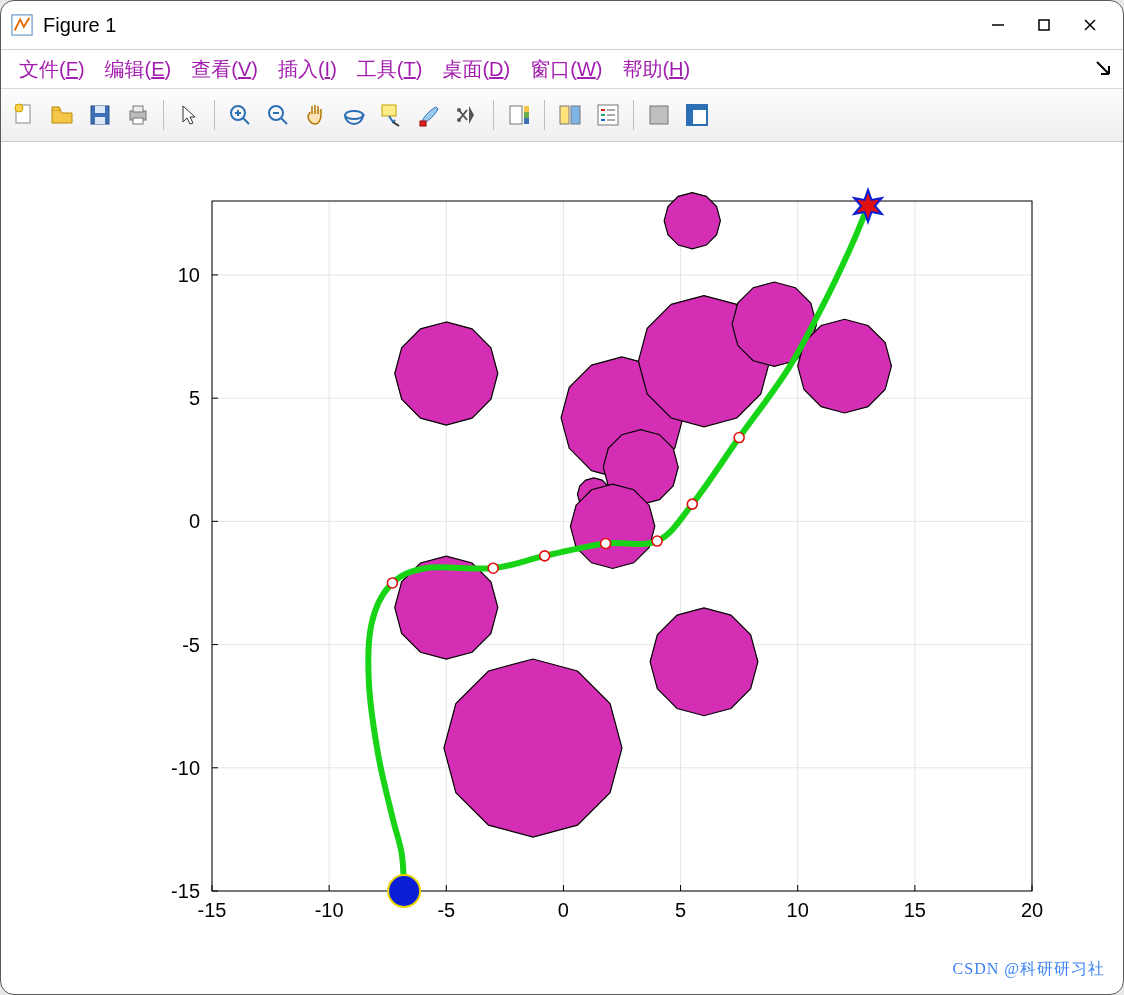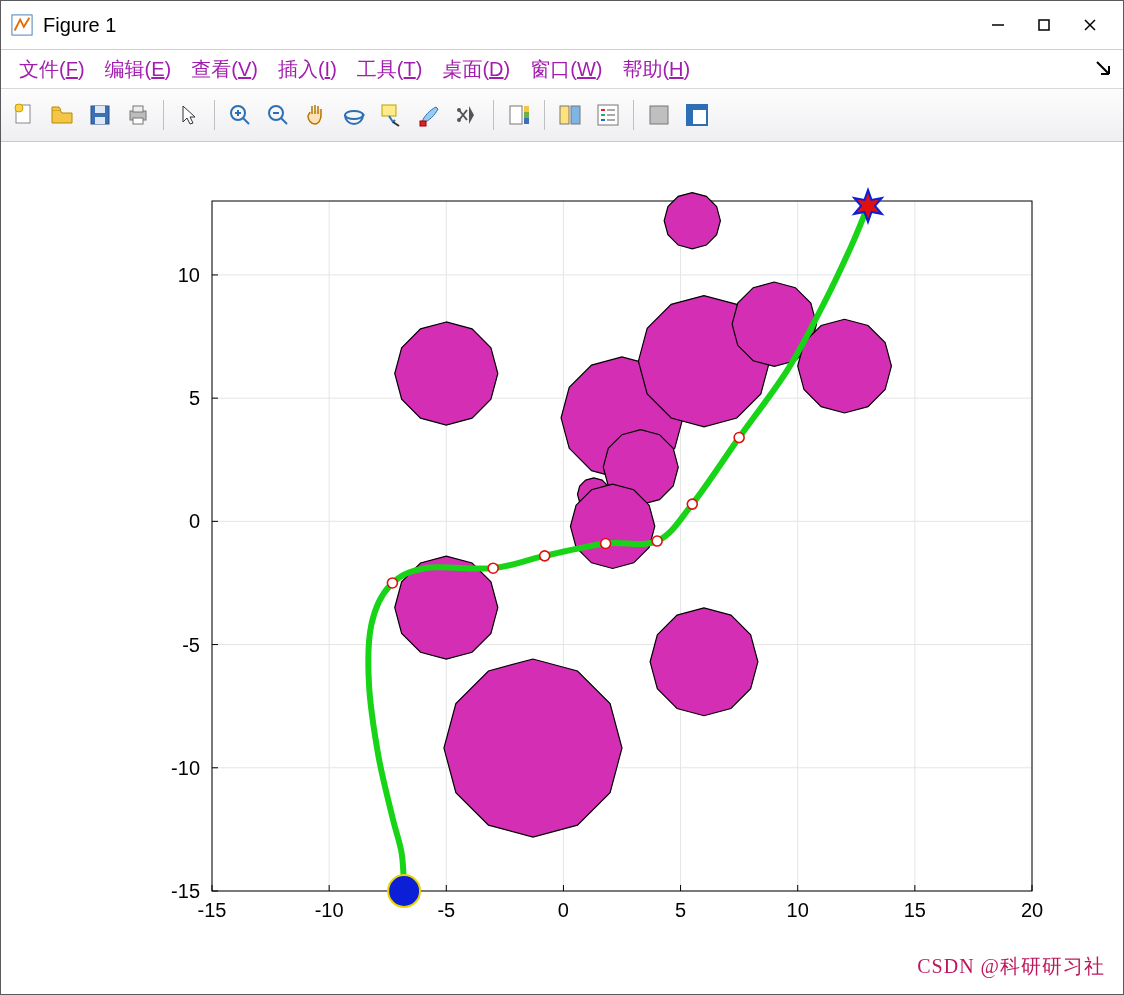"Figure 1" .window { border-radius: 0 -> 14px }
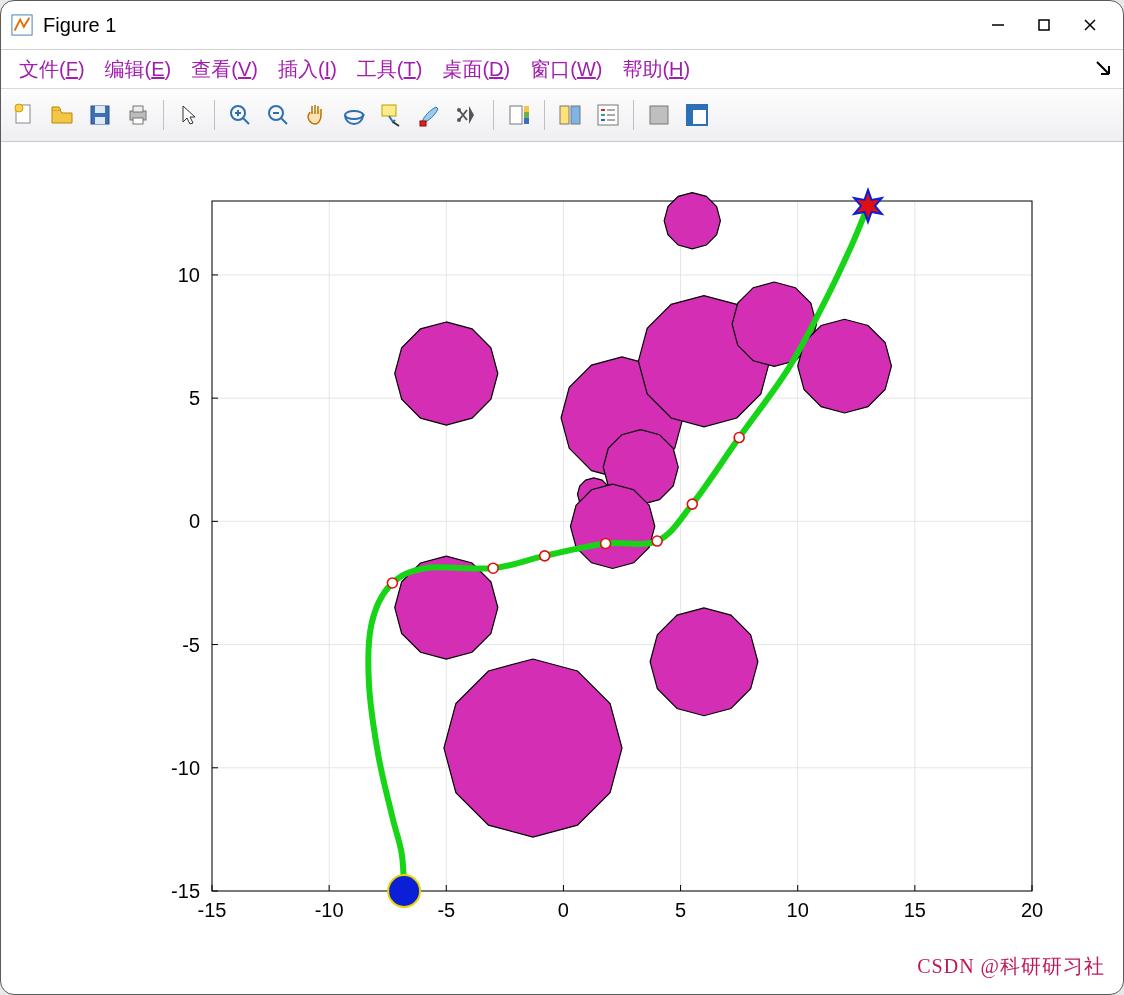"CSDN @科研研习社" .watermark { color: #be185d -> #3b82f6; font-size: 20px -> 16px }
